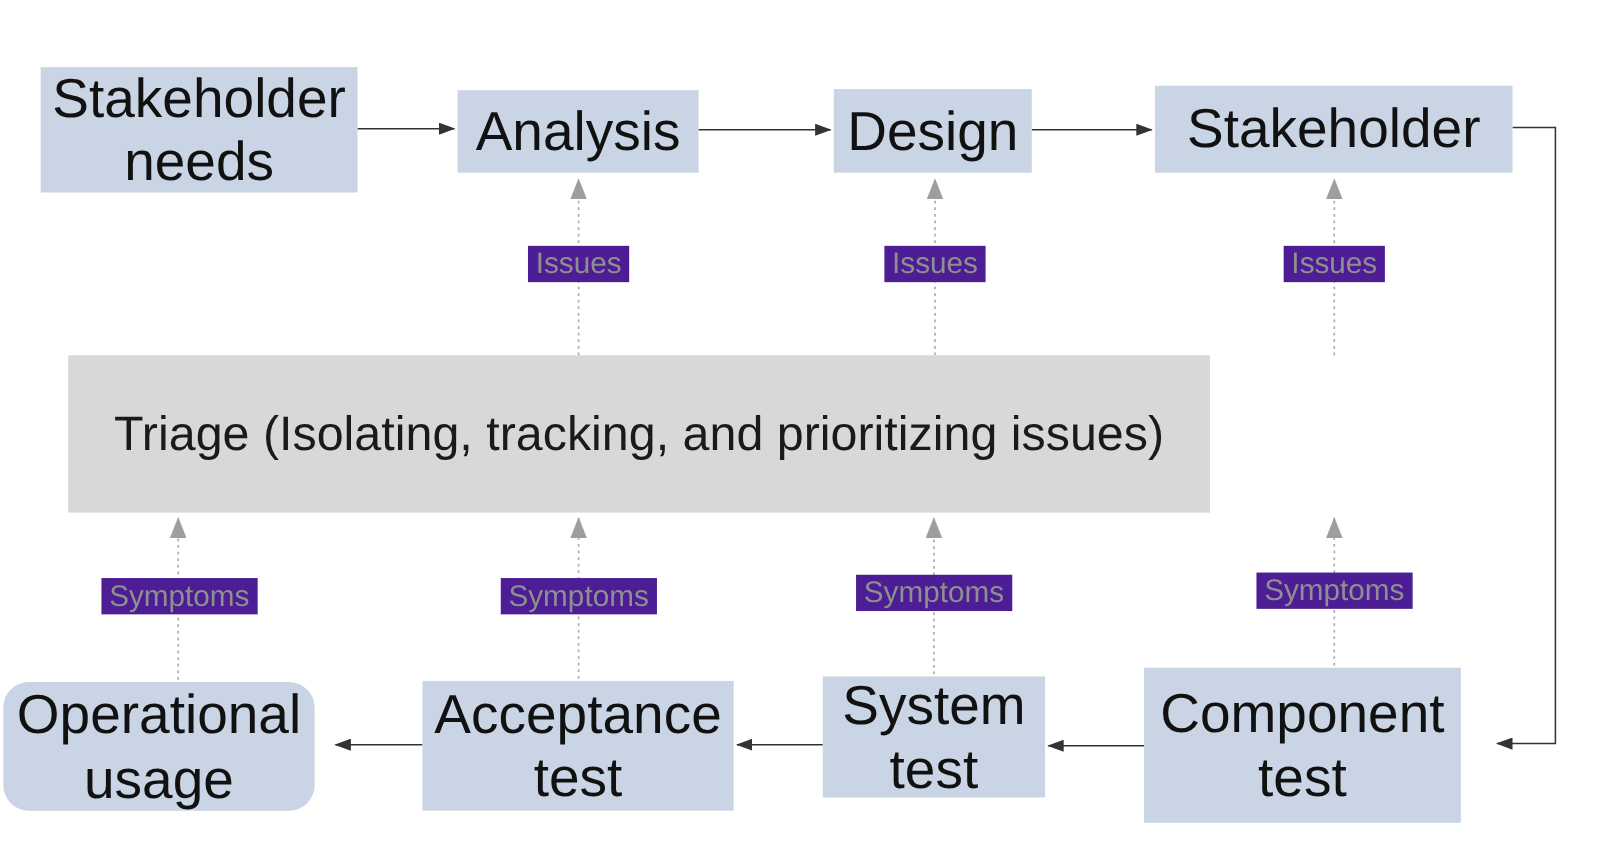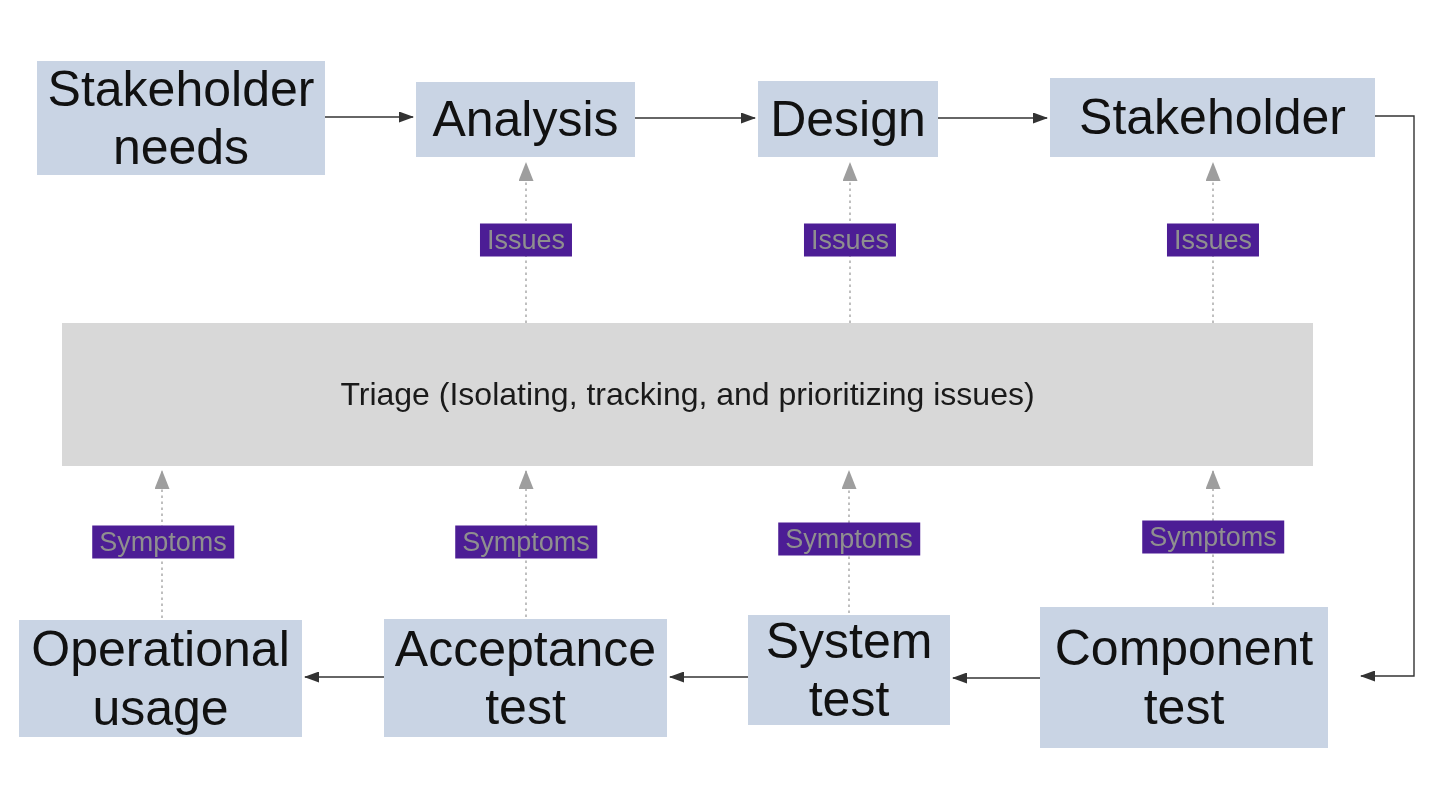"Triage (Isolating, tracking, and" .triage { font-size: 32px -> 44px; width: 1251px -> 1038px }
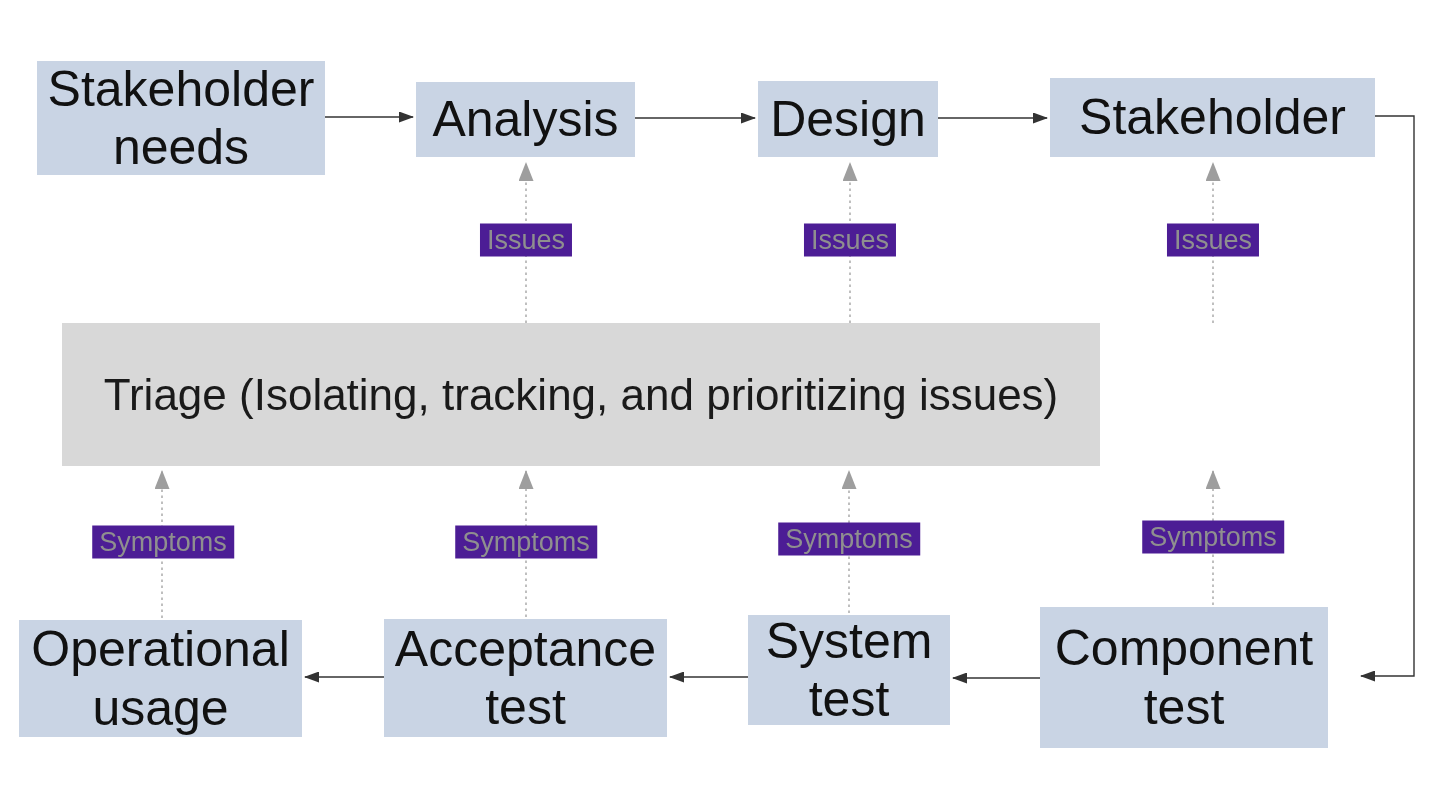"Operational" .b-operational { border-radius: none -> 23px; left: 19px -> 3px }
